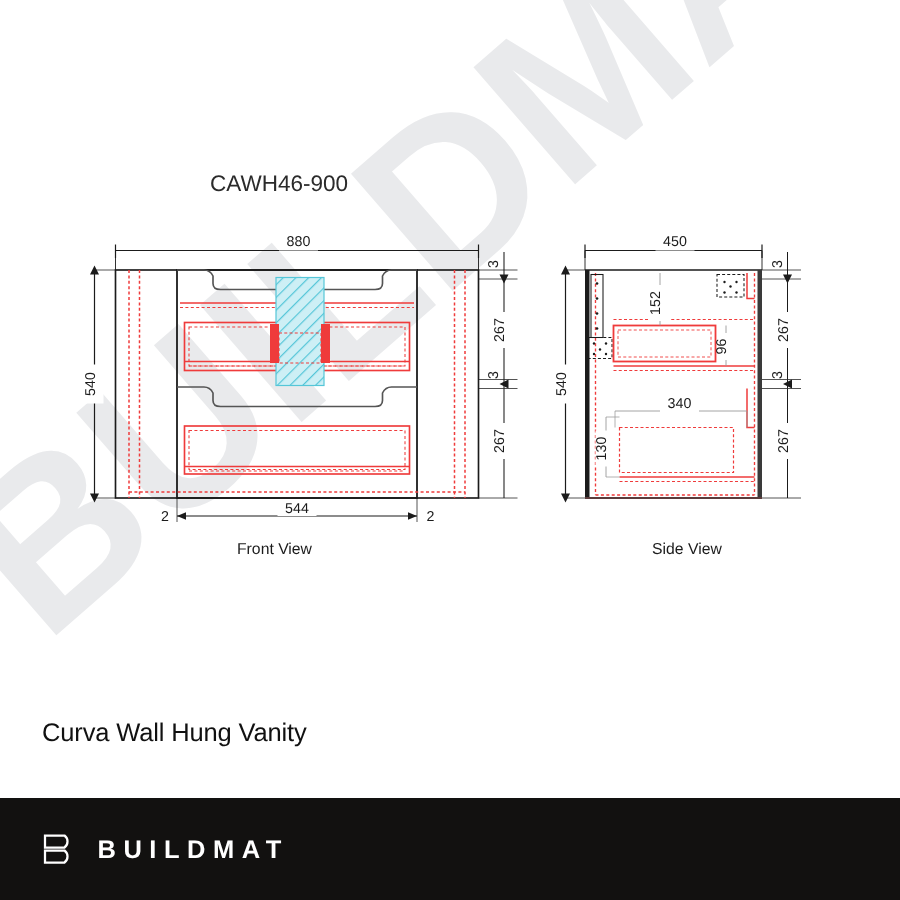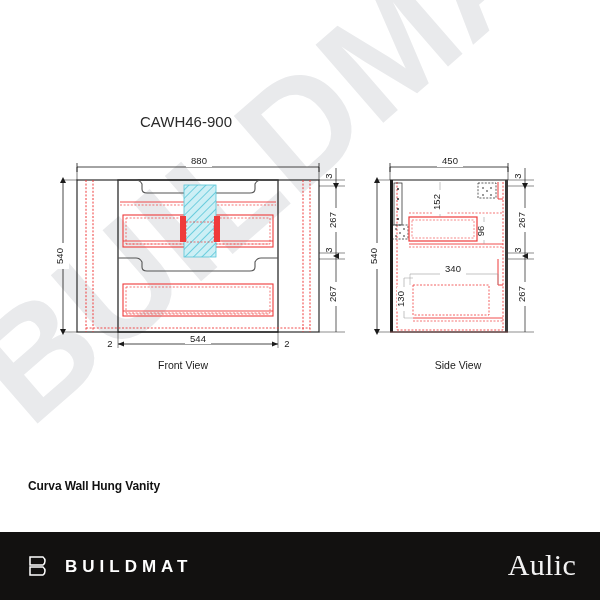"Curva Wall Hung Vanity" #product-title { font-size: 12px -> 17px; font-weight: bold -> normal }
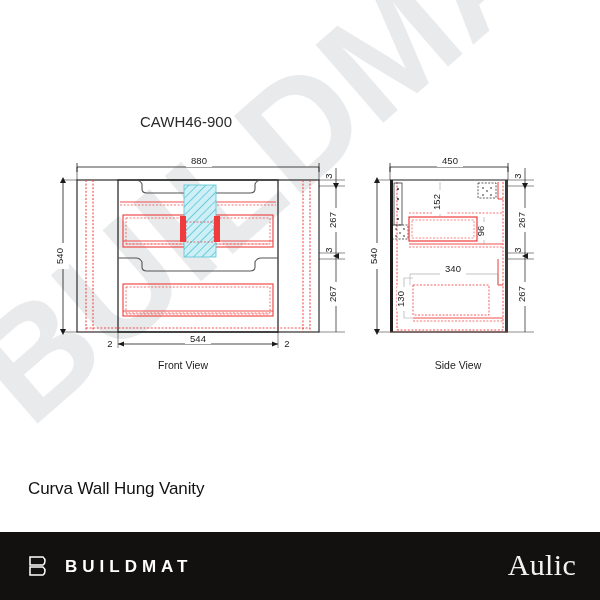"Aulic" div { html: <div>Aulic</div> -> none }
